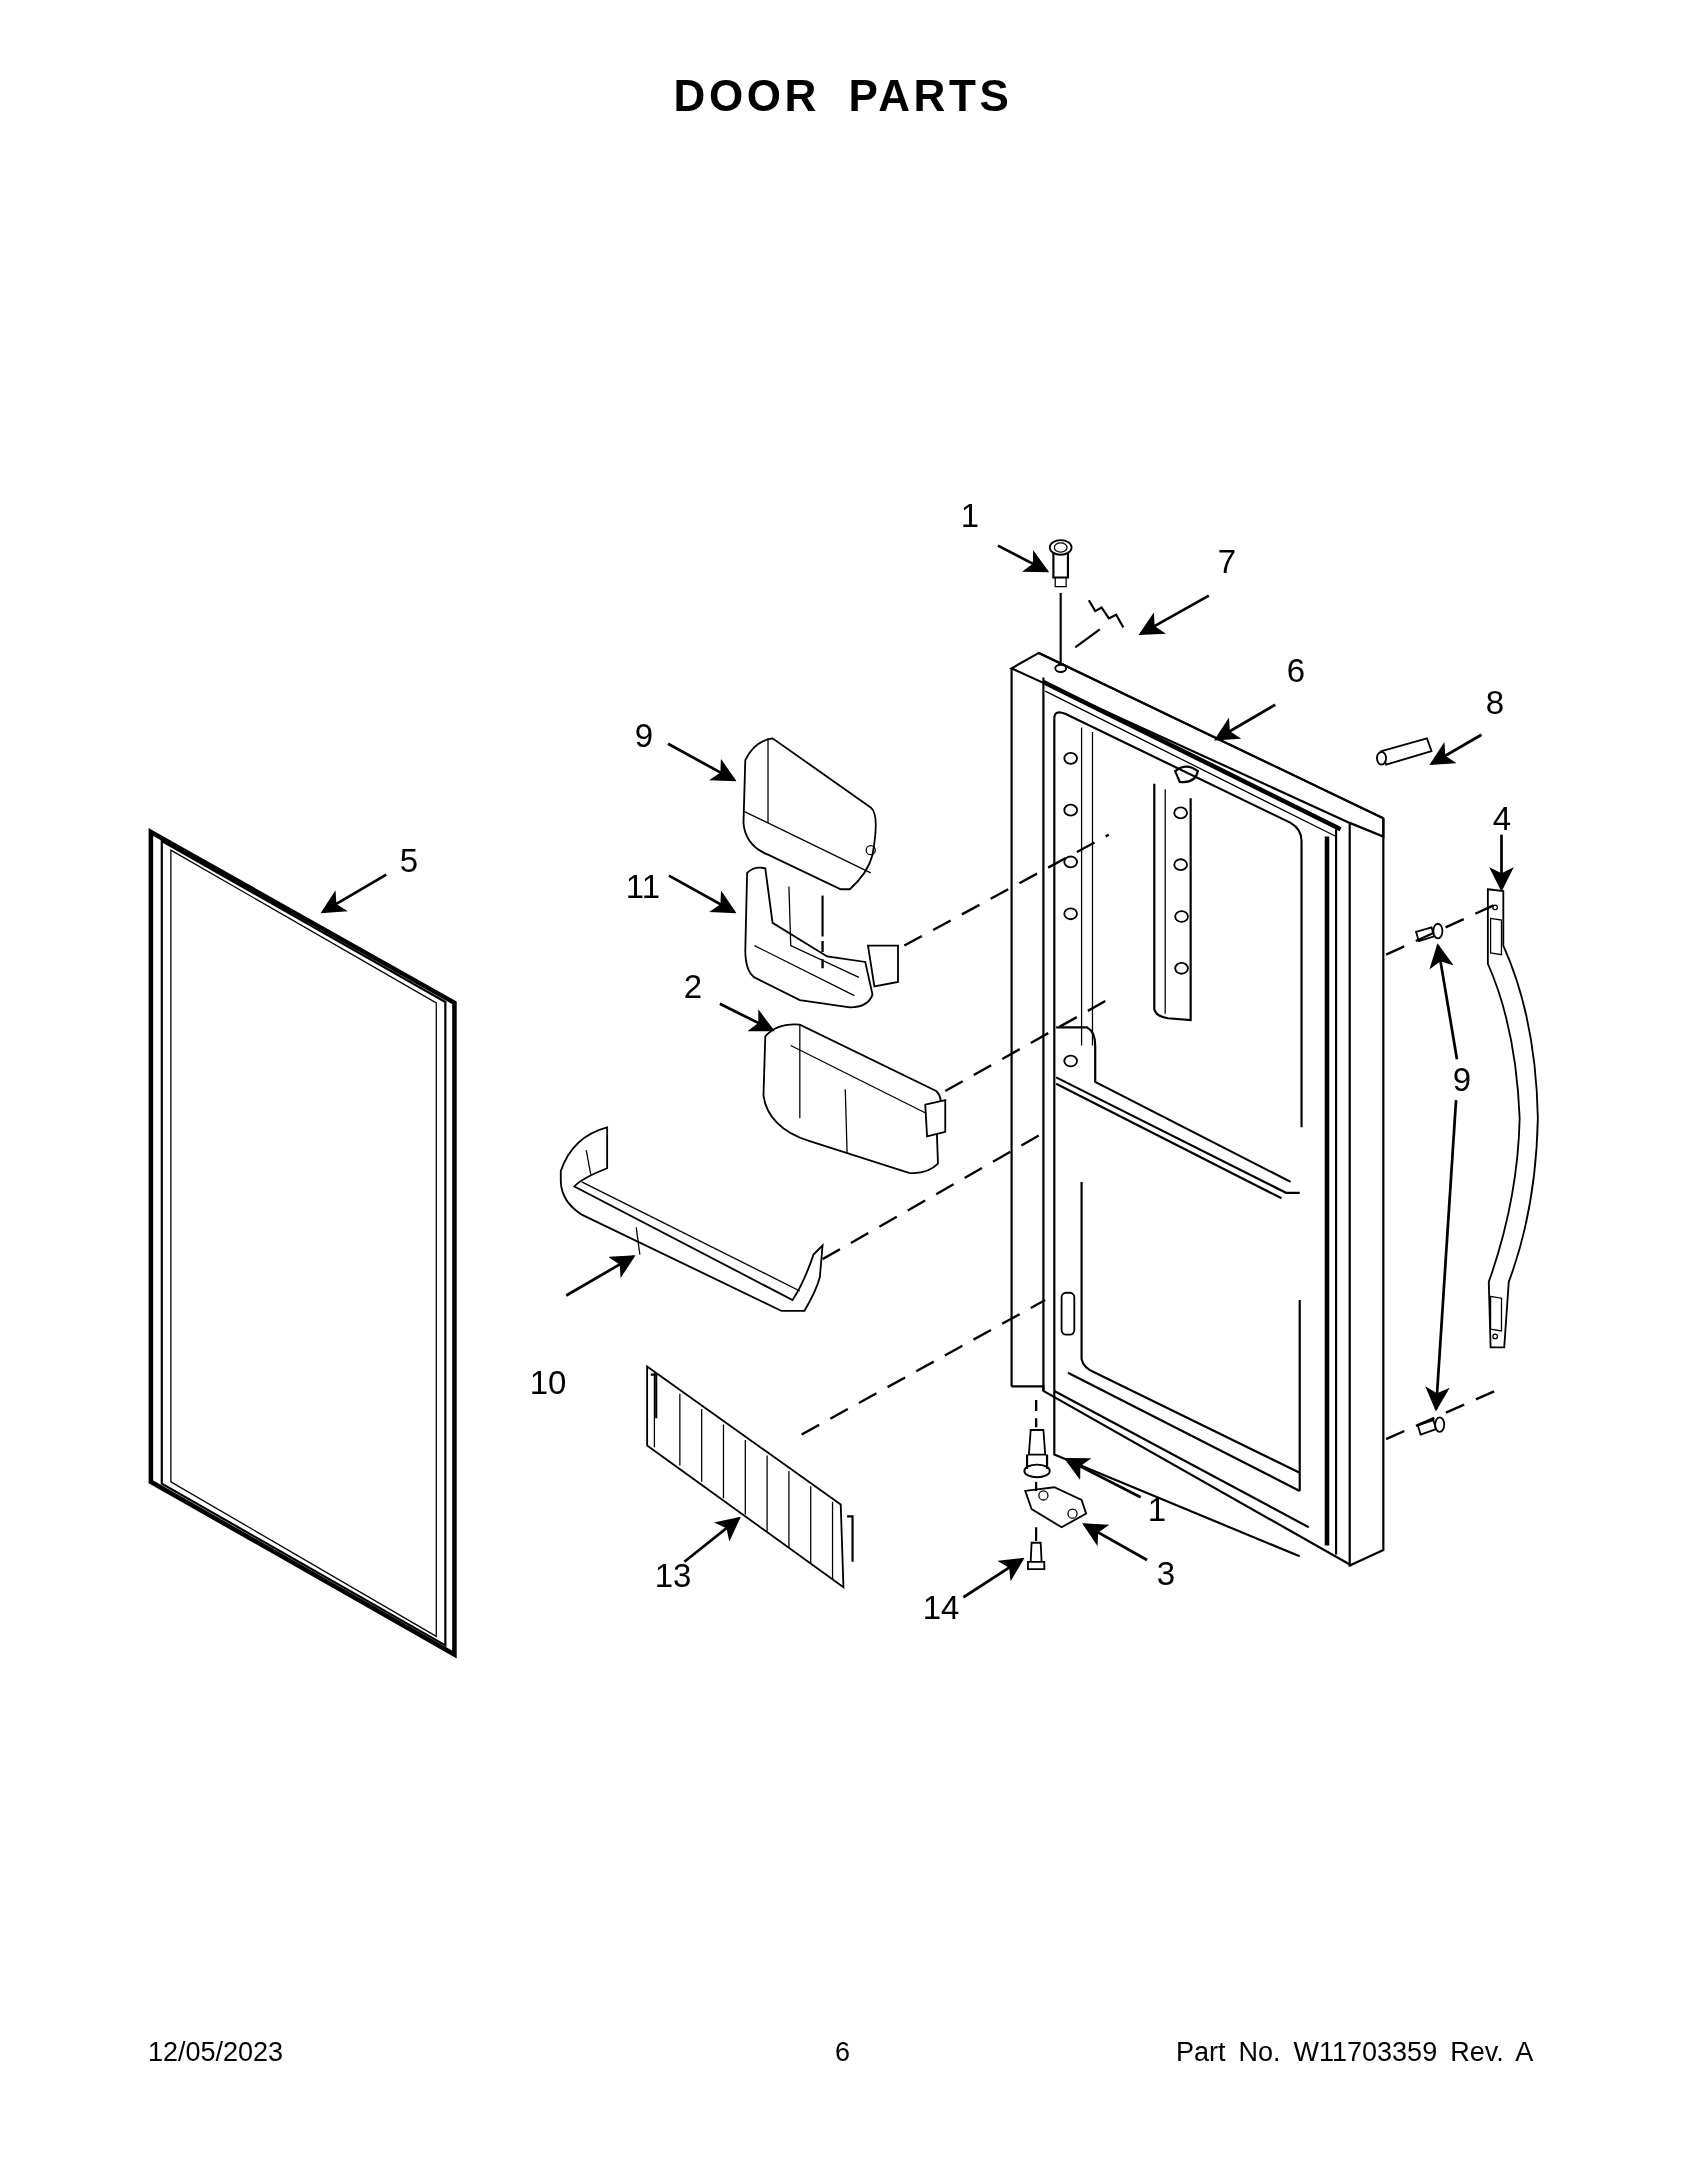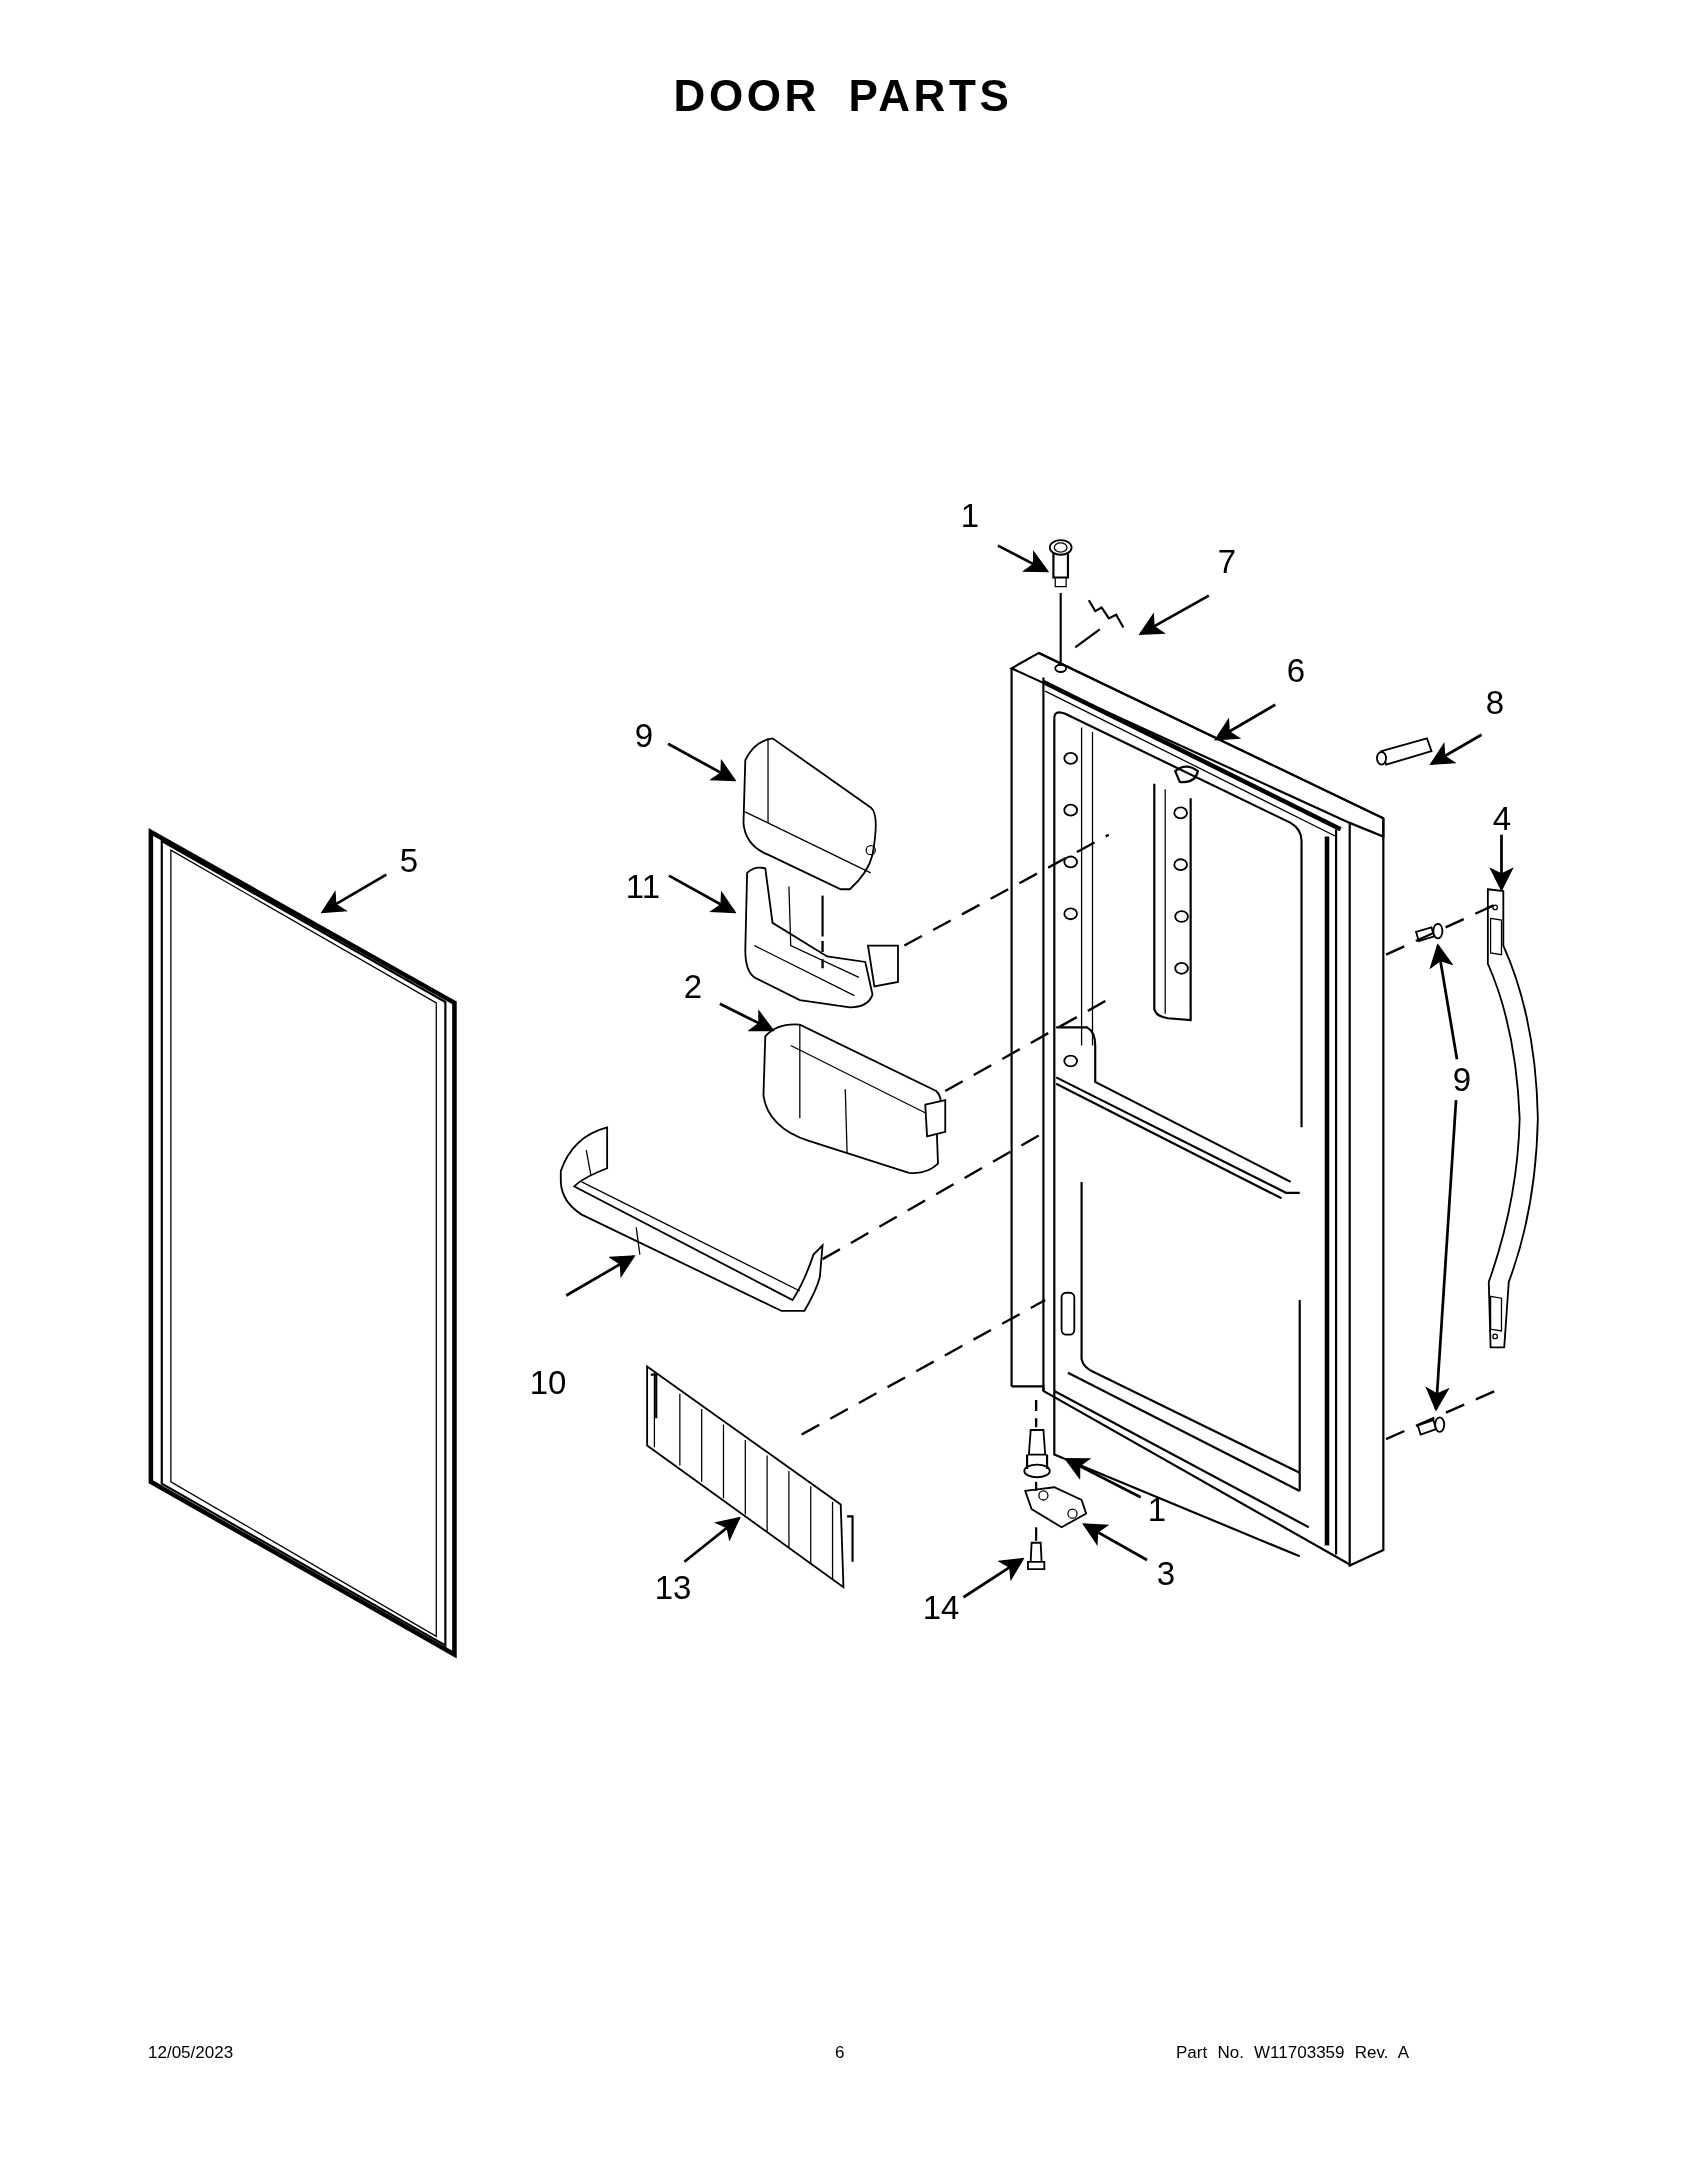"13" div.callout { margin-top: 12px -> none }
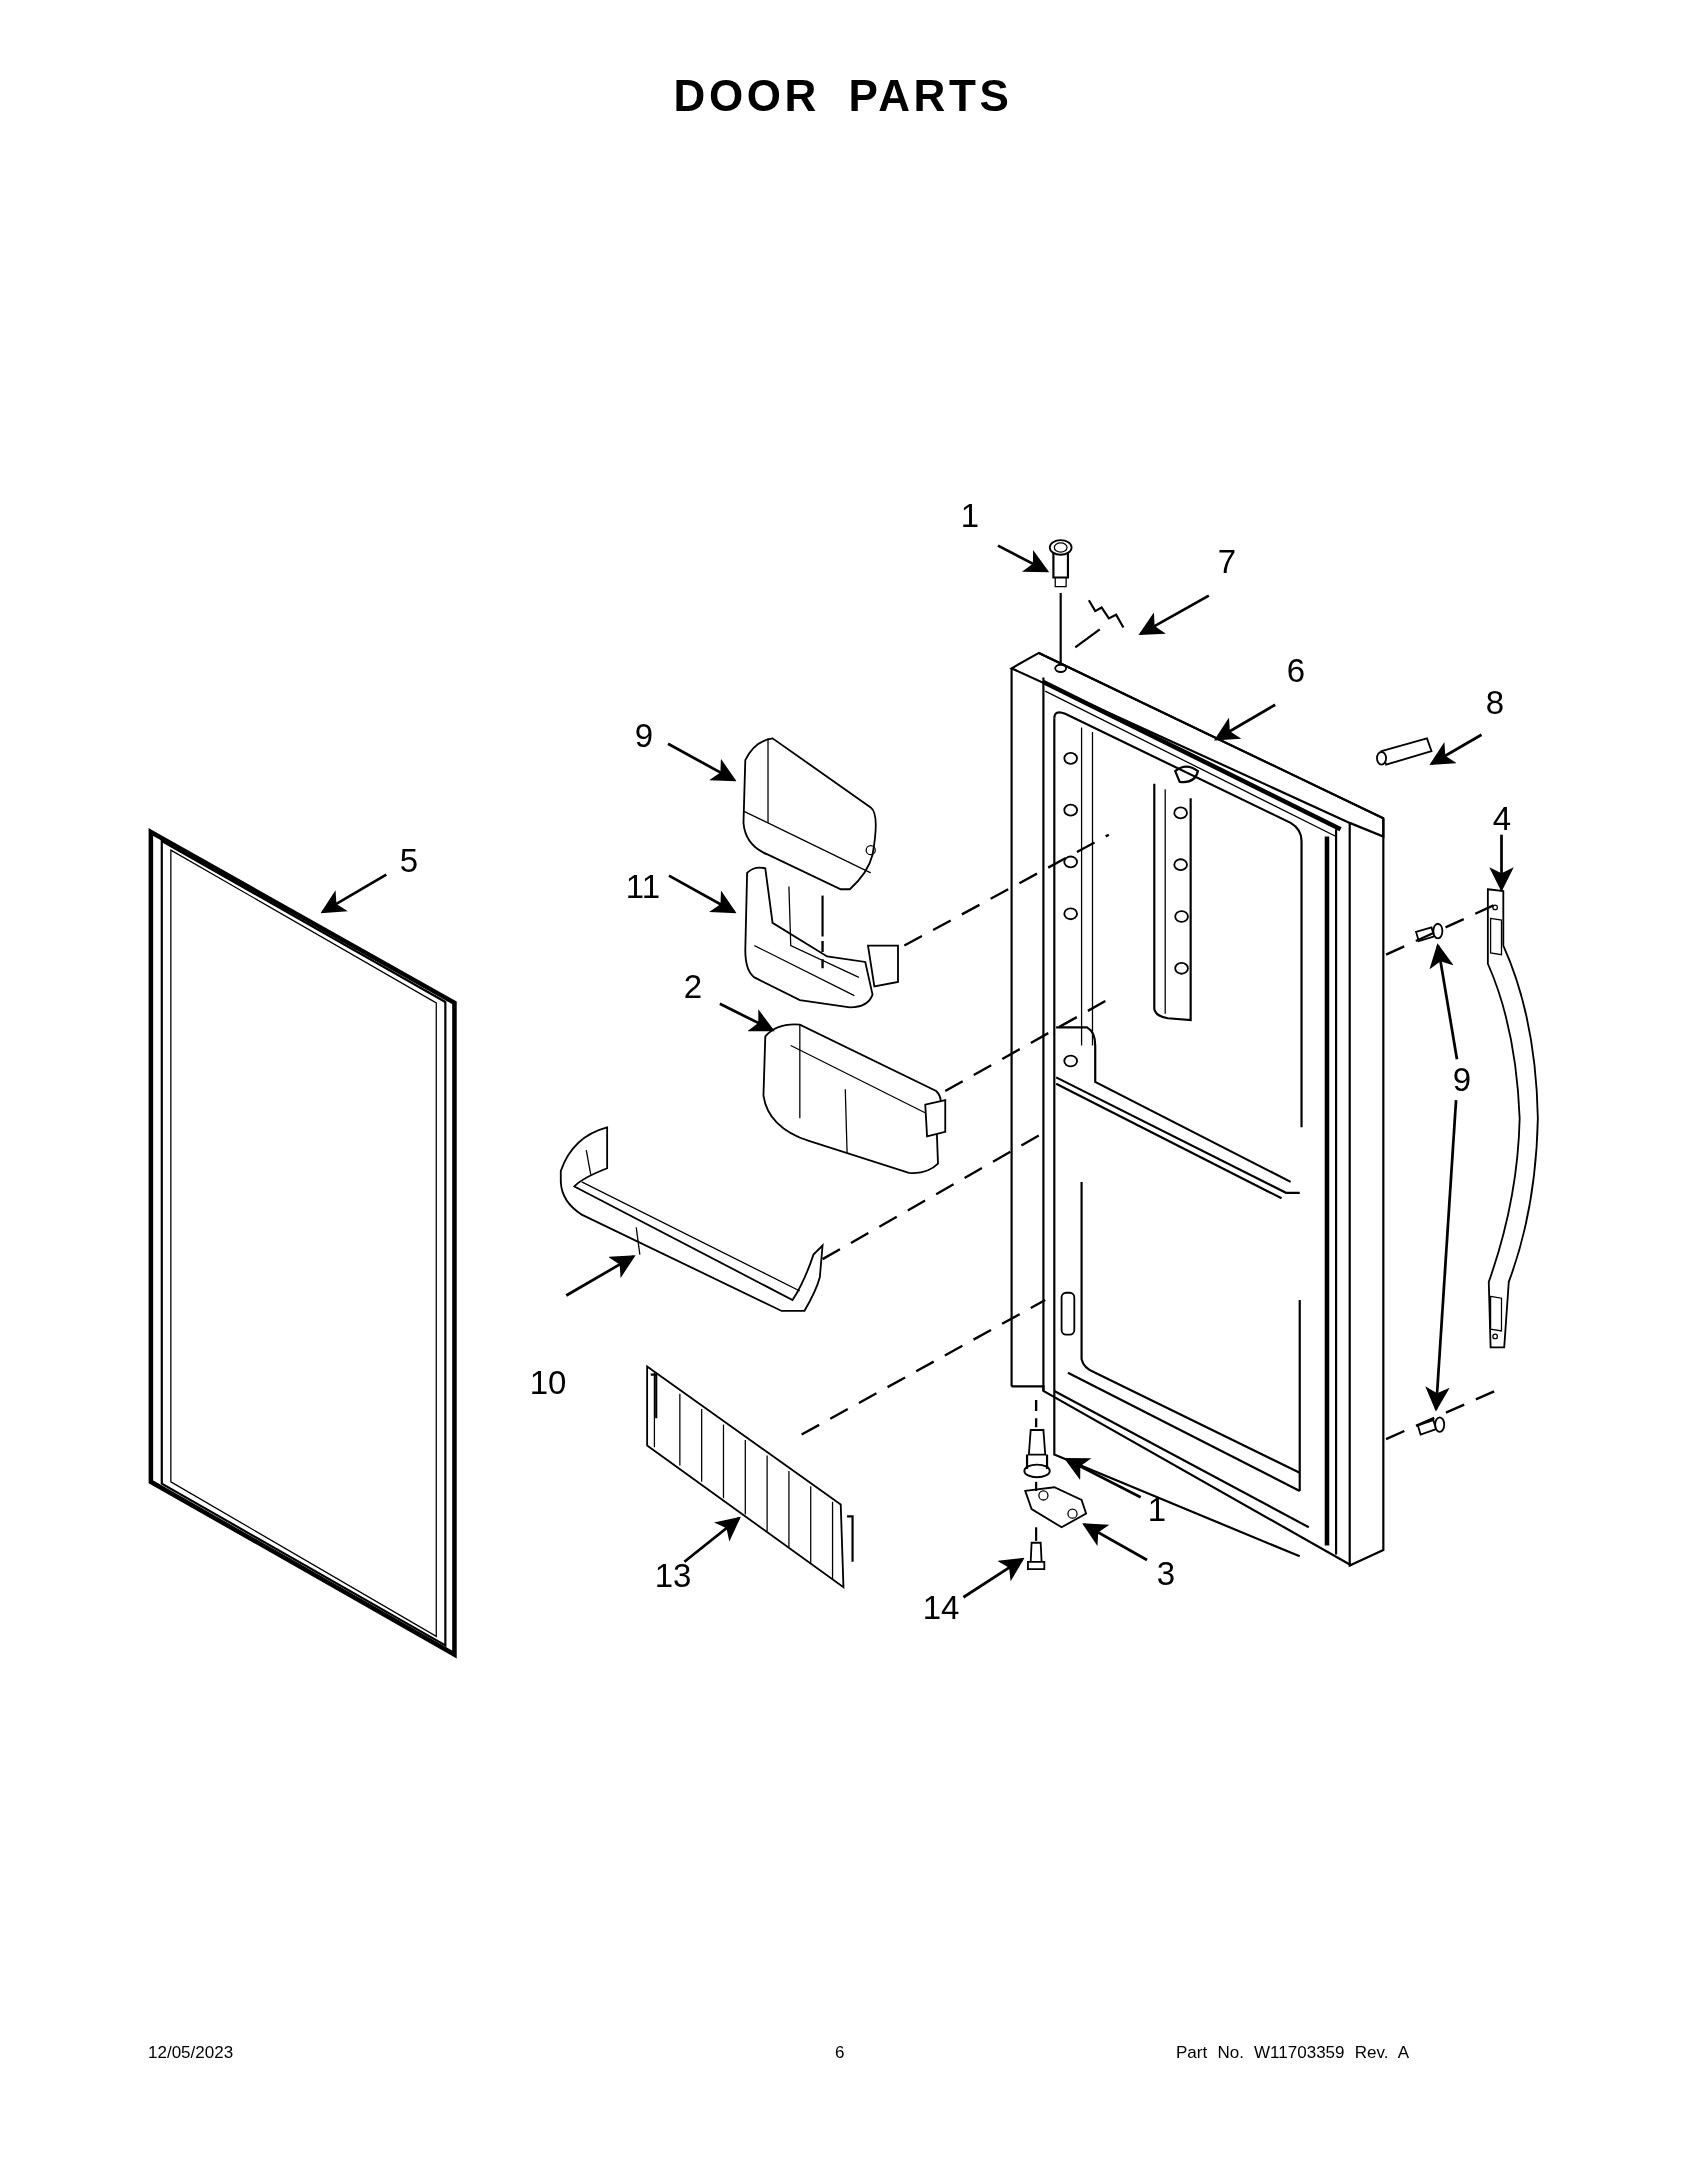"12/05/2023" .footer { font-size: 17px -> 27px }
